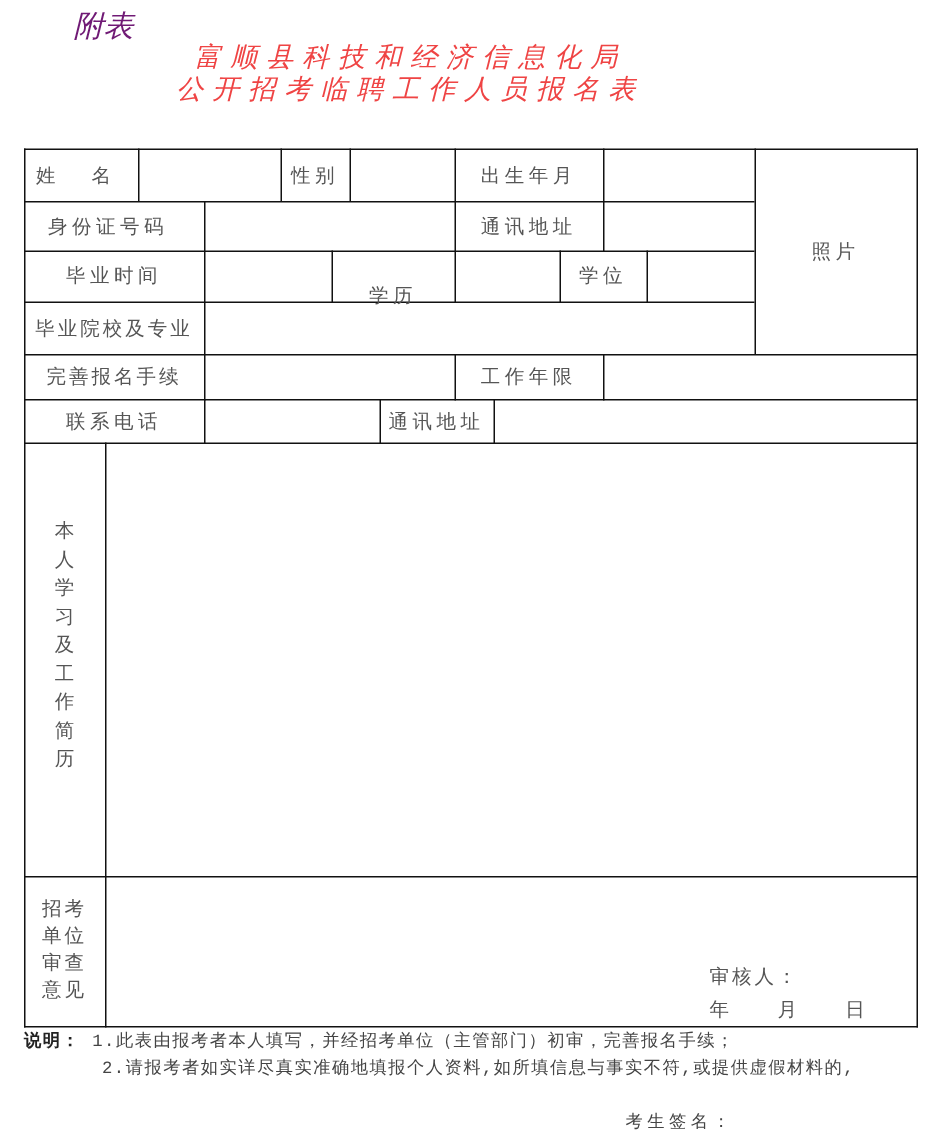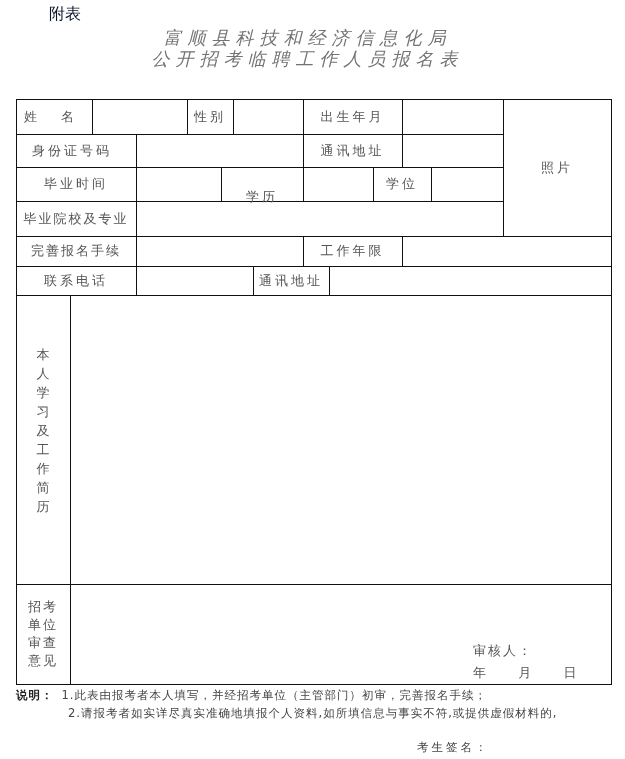"附表" .appendix { color: #0f172a -> #701a75; font-size: 16px -> 20px; font-style: none -> italic }
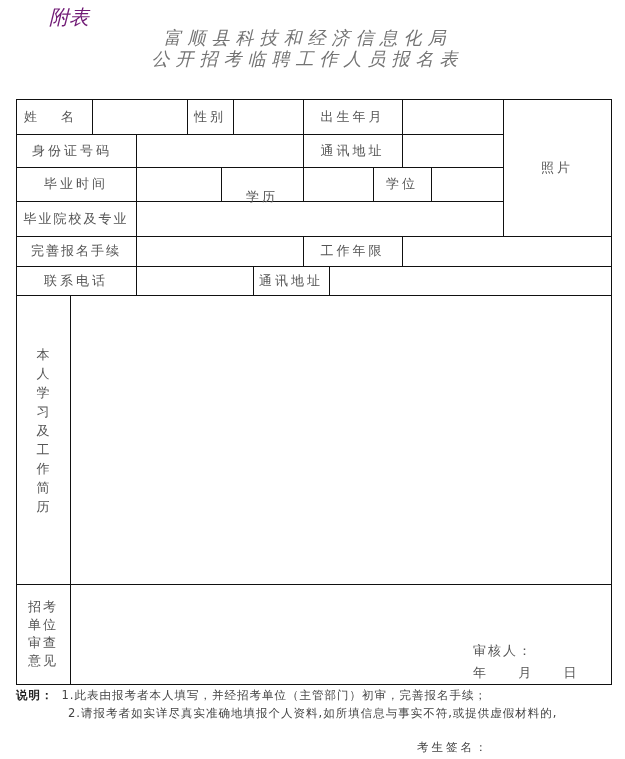"富顺县科技和经济信息化局" .title { color: #737373 -> #ef4444; padding-left: 34px -> none }
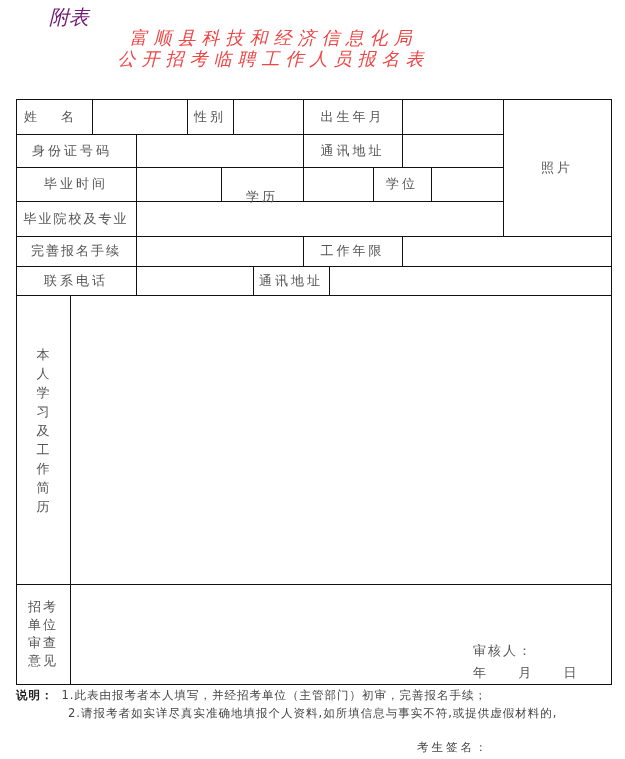"说明： 1.此表由报考者本人填写，并经招考单位（主管部门）初审，完善报名手续；" div.abs { font-family: none -> Liberation Mono, monospace }
